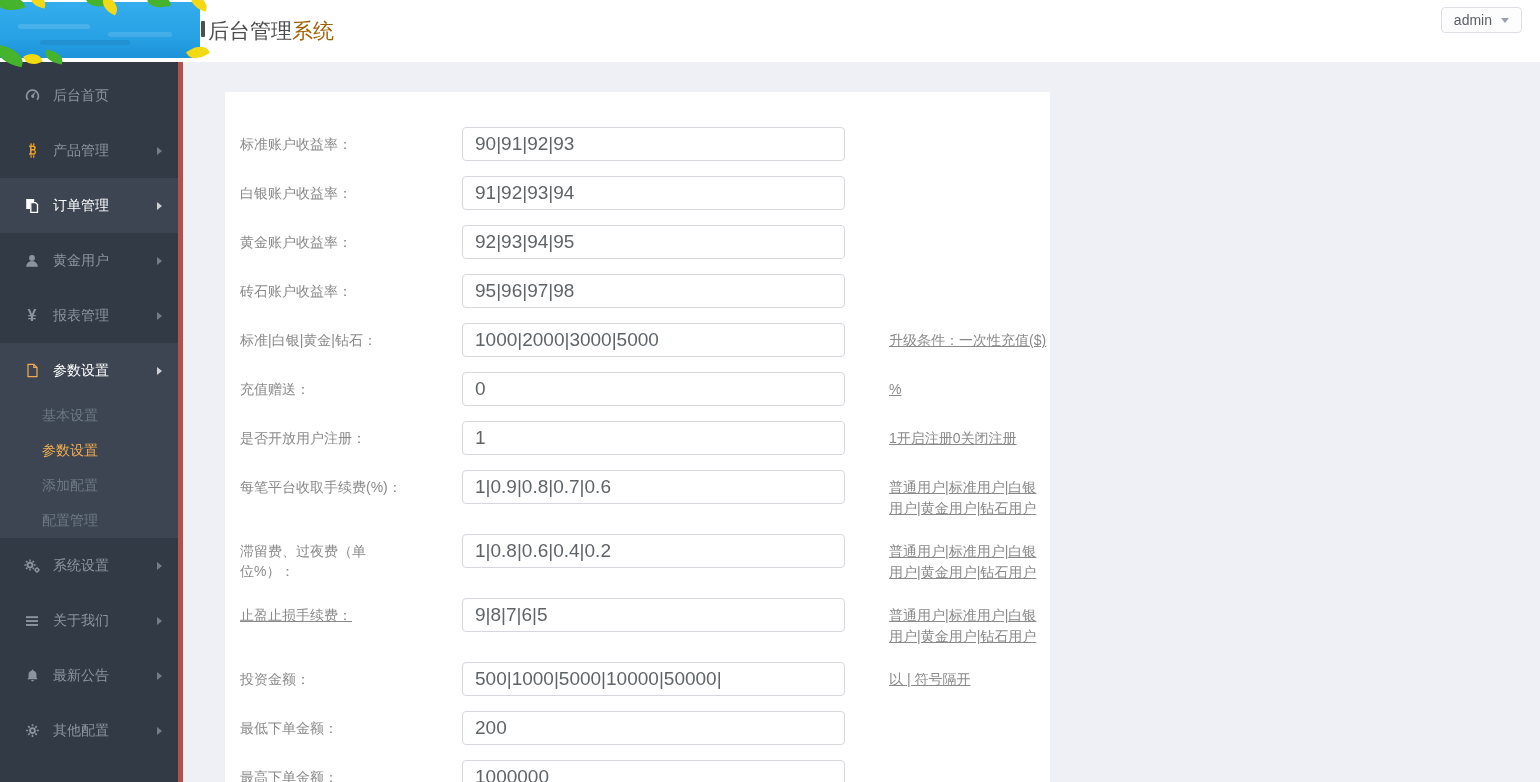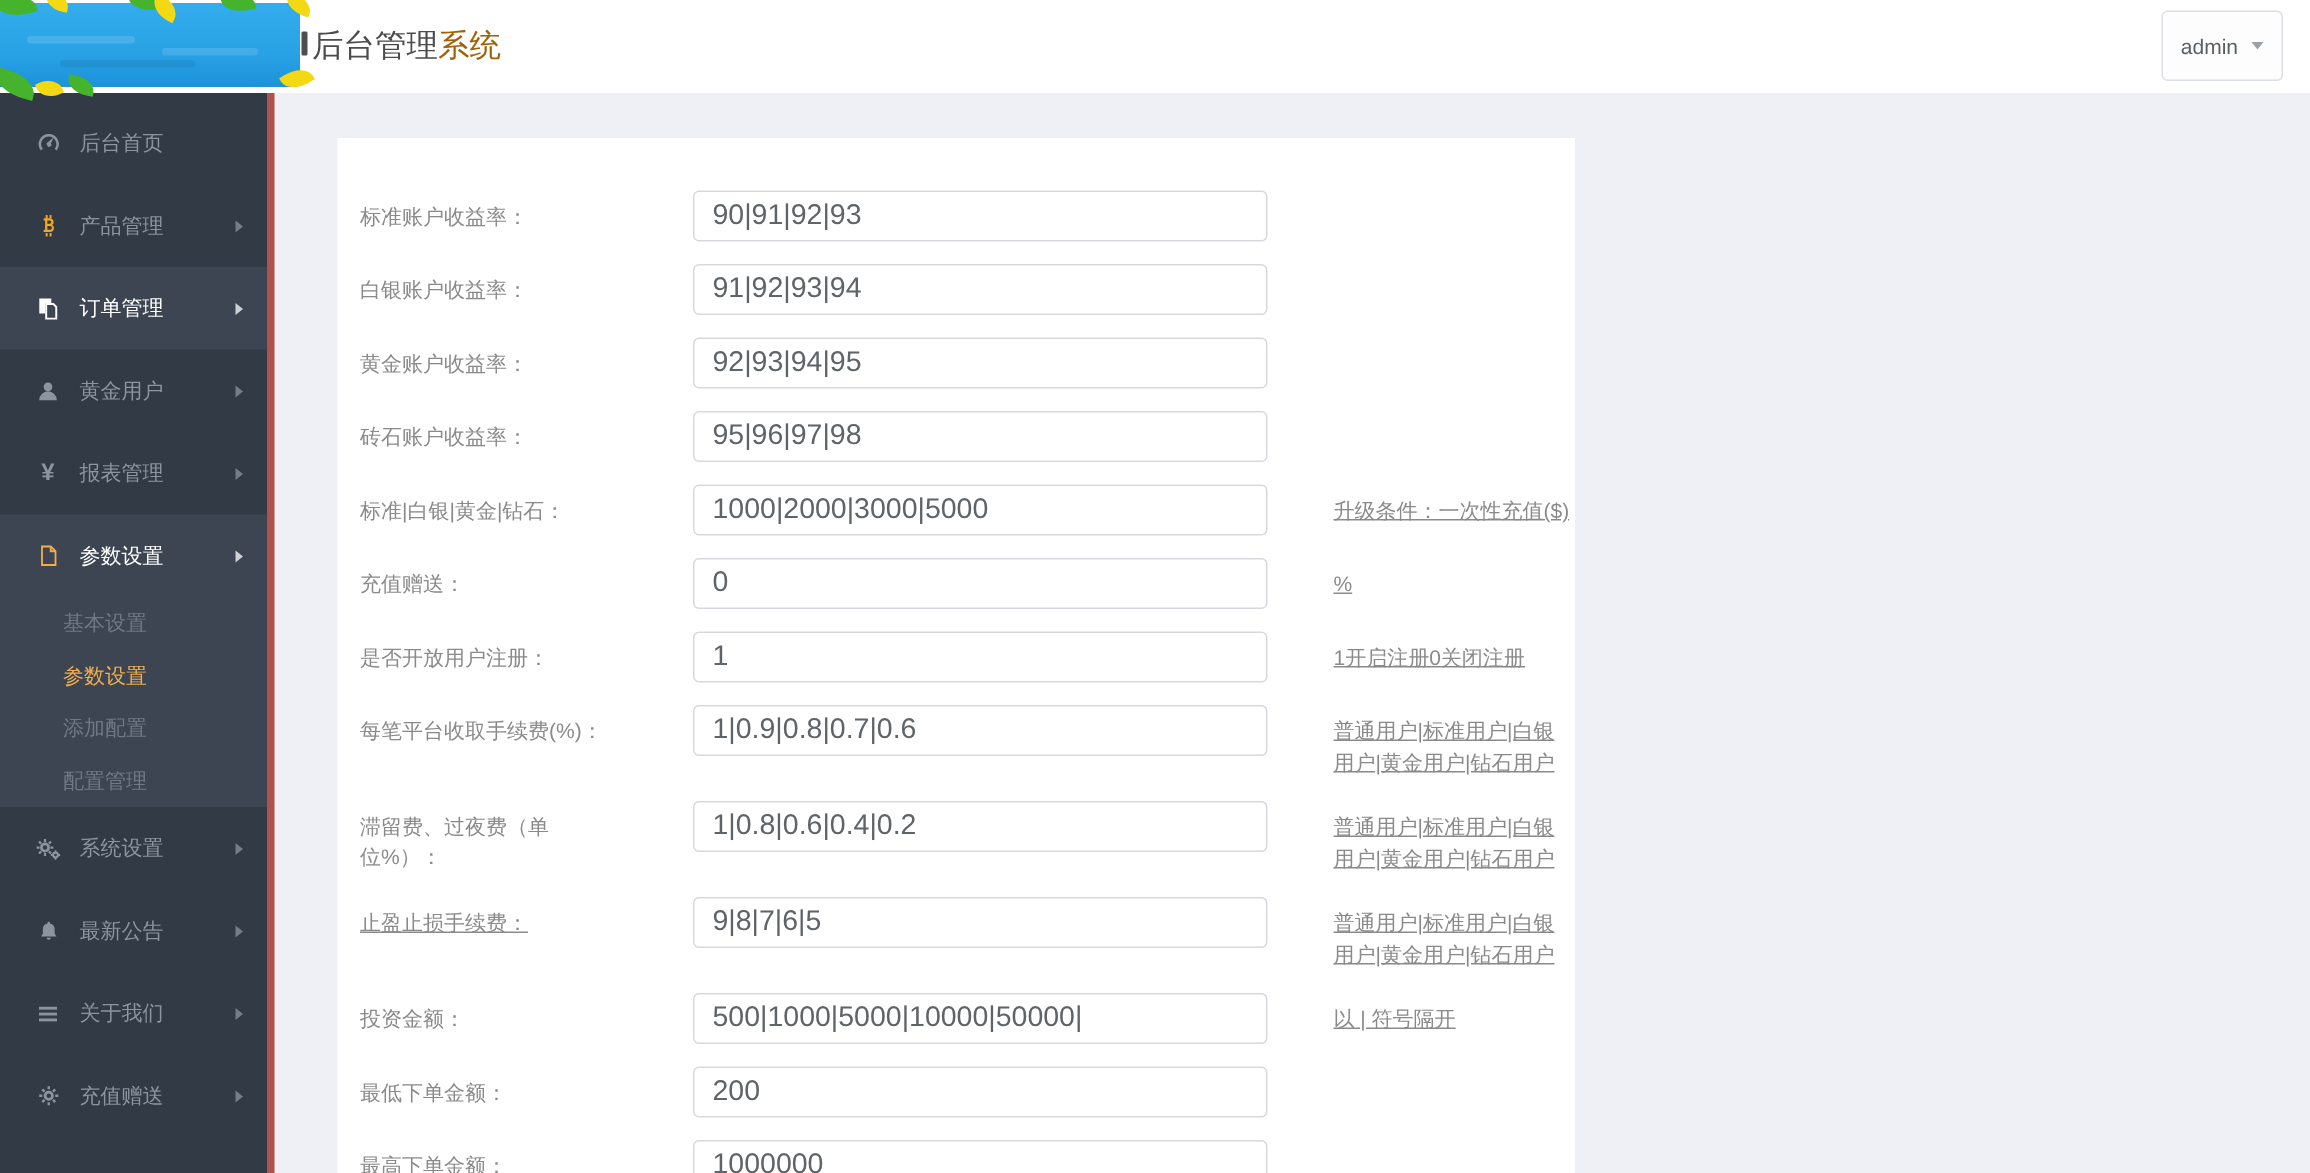"admin" .admin-btn { height: 47px -> 26px }
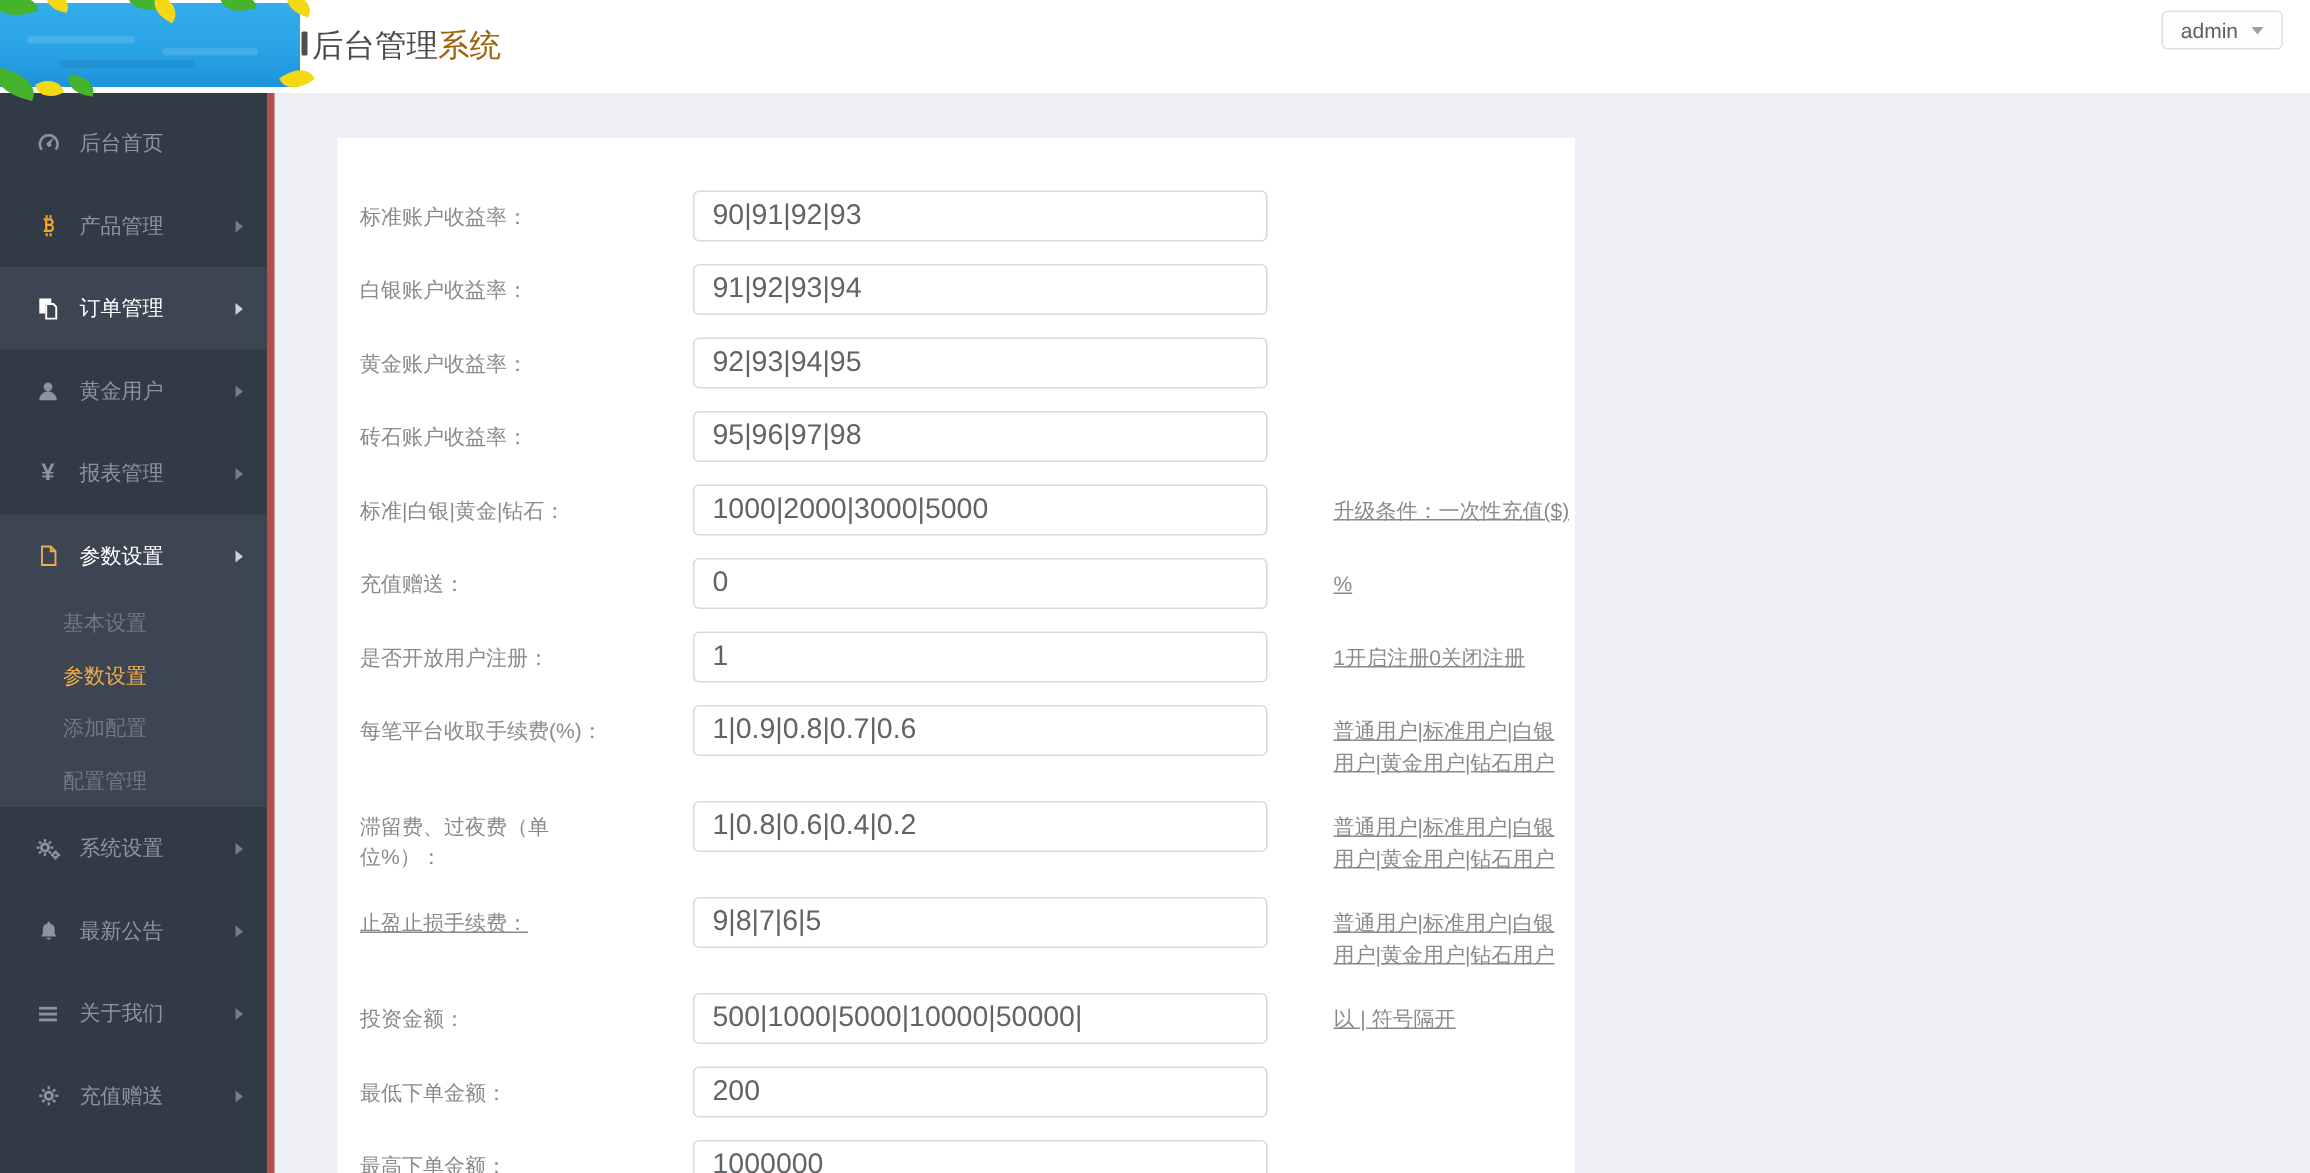"最新公告" div.side-item { order: before "关于我们" -> after "关于我们" }
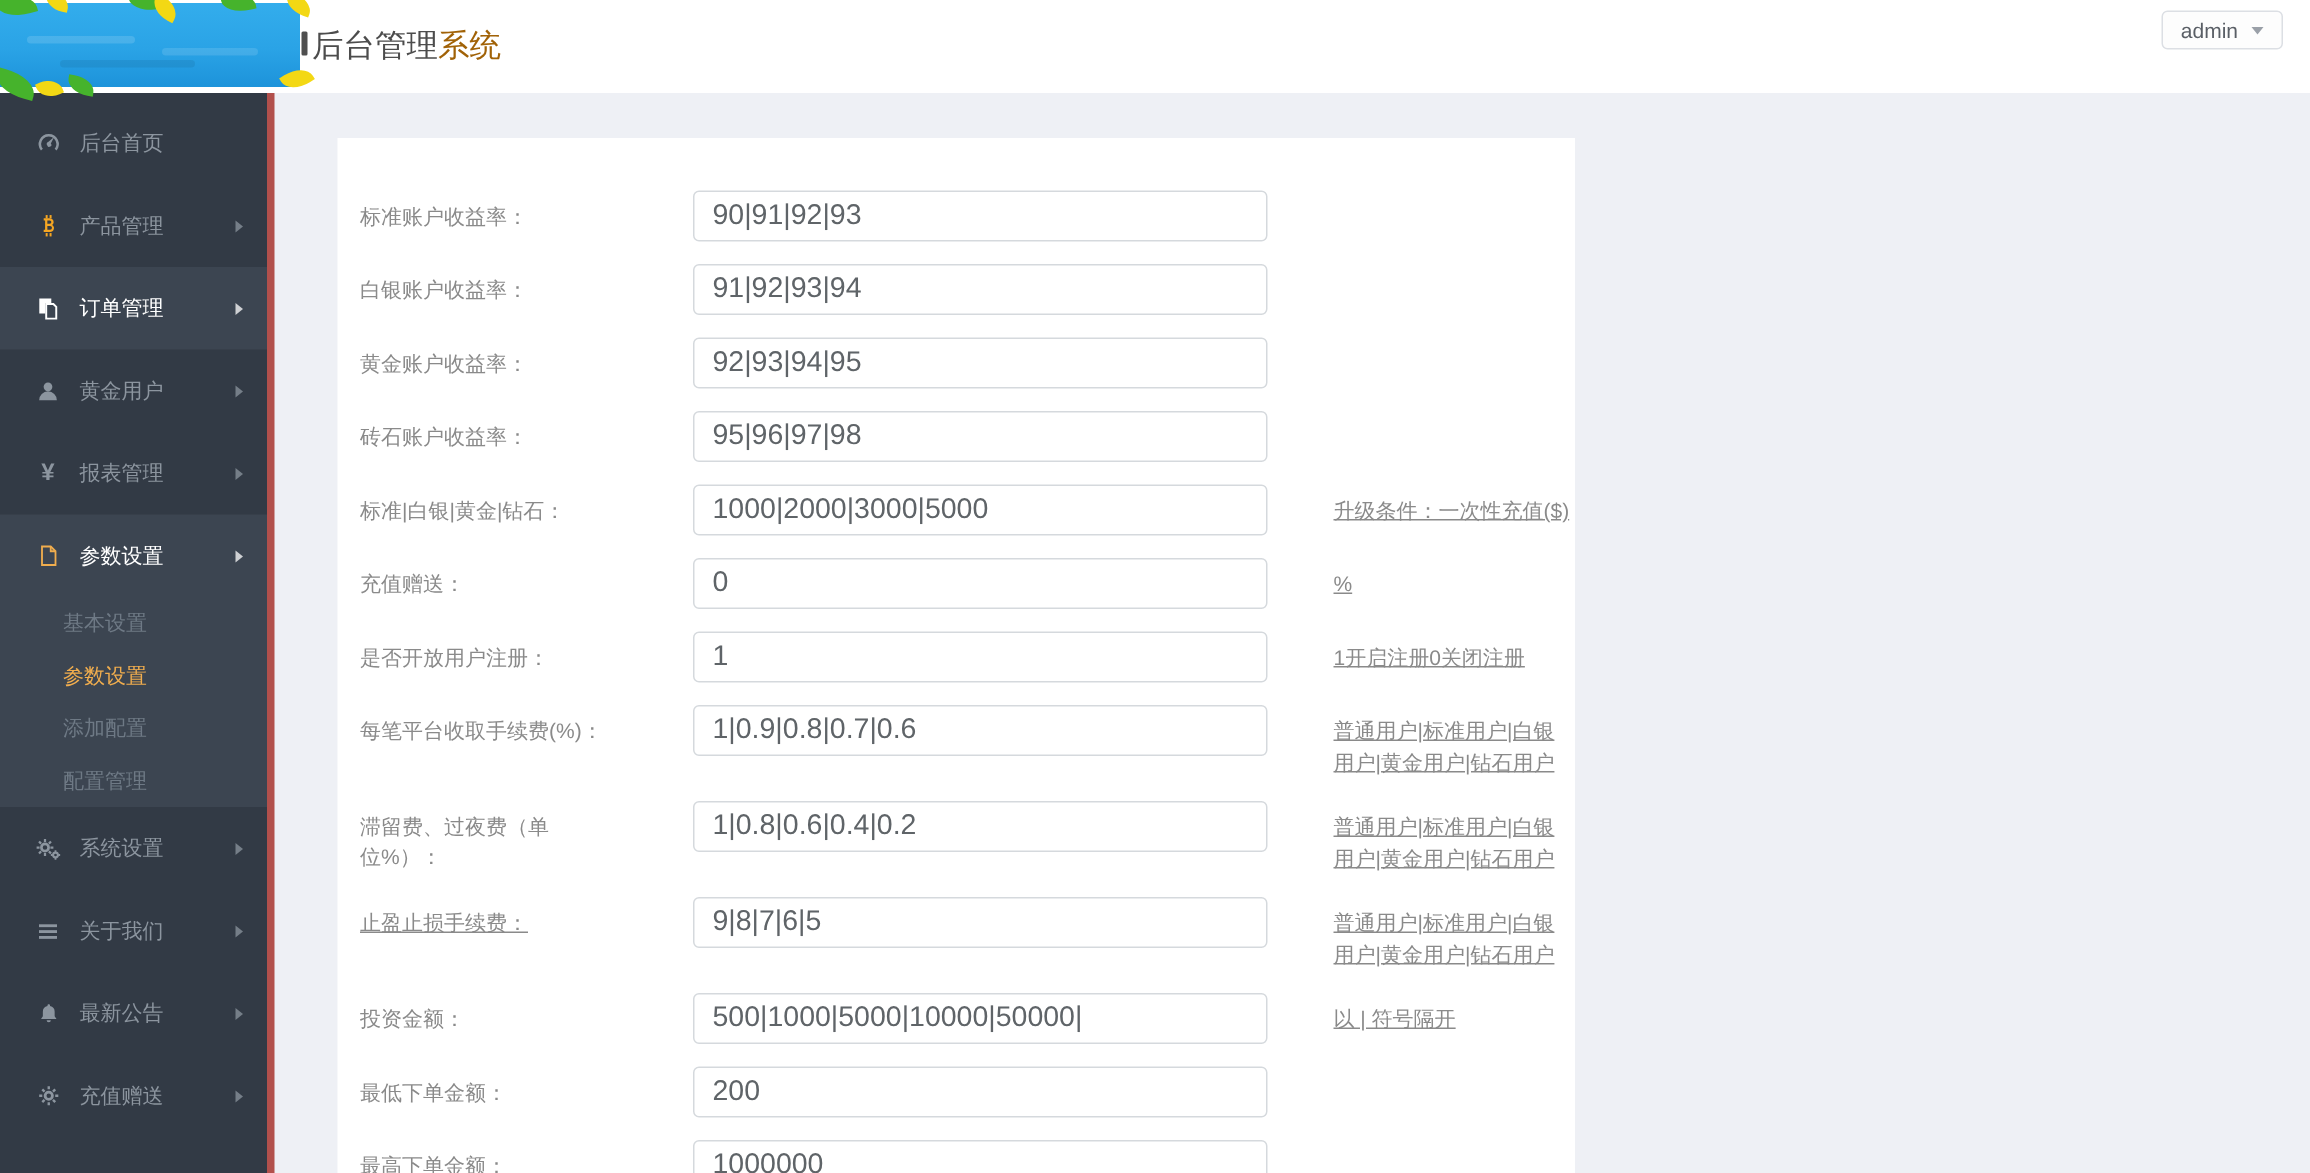"充值赠送" span.s-label { text: 充值赠送 -> 其他配置 }
